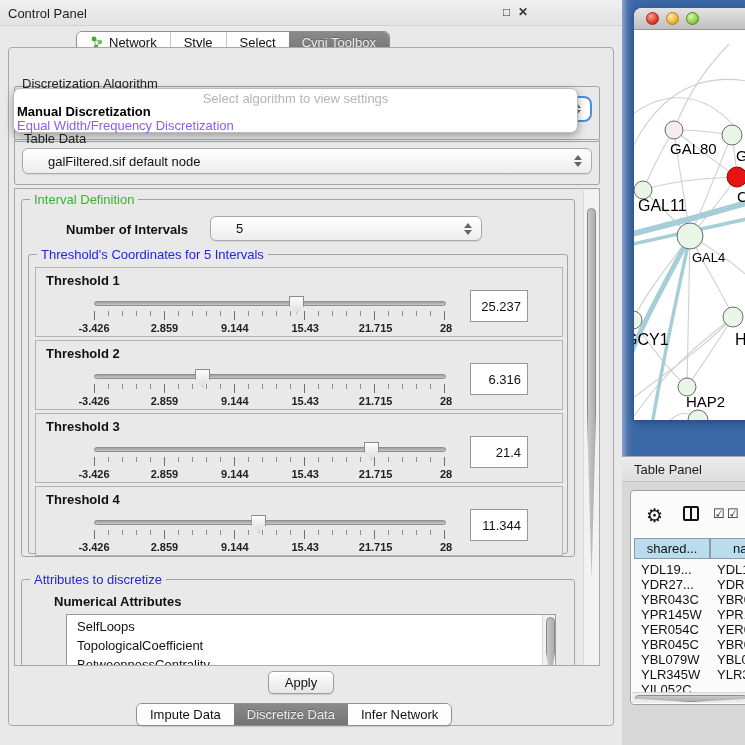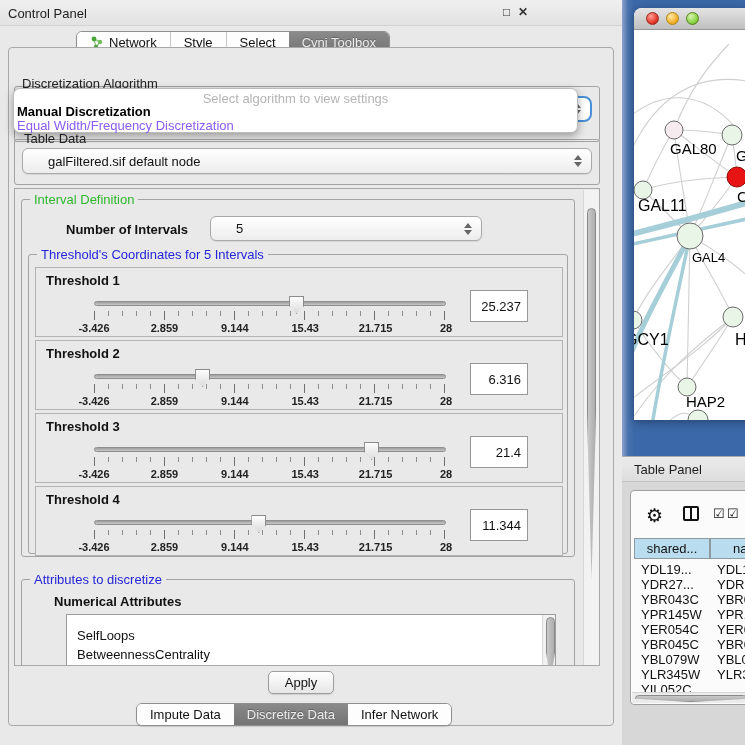"SelfLoops" div.li { padding-top: 12px -> 3px }
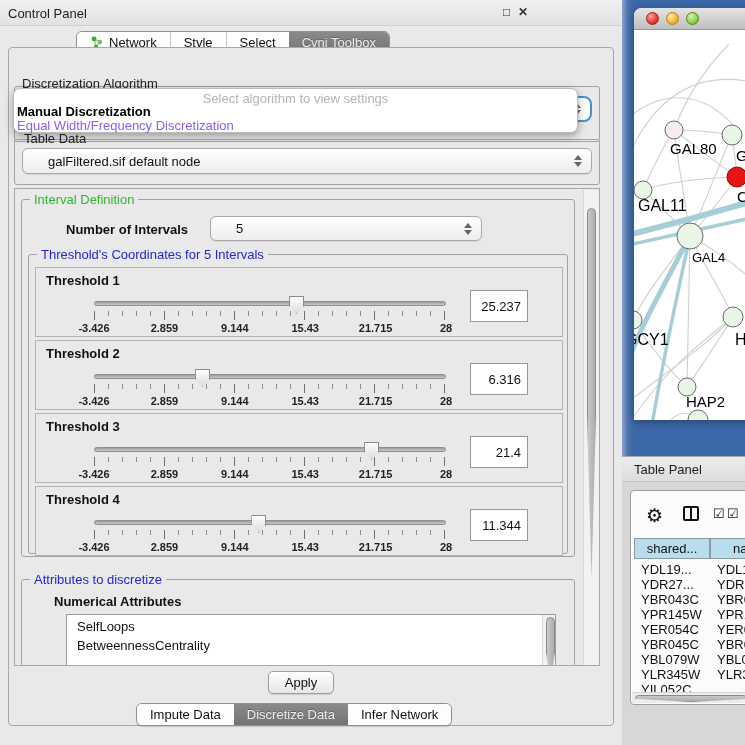"TopologicalCoefficient" div.li { html: none -> <div>TopologicalCoefficient</div> }
